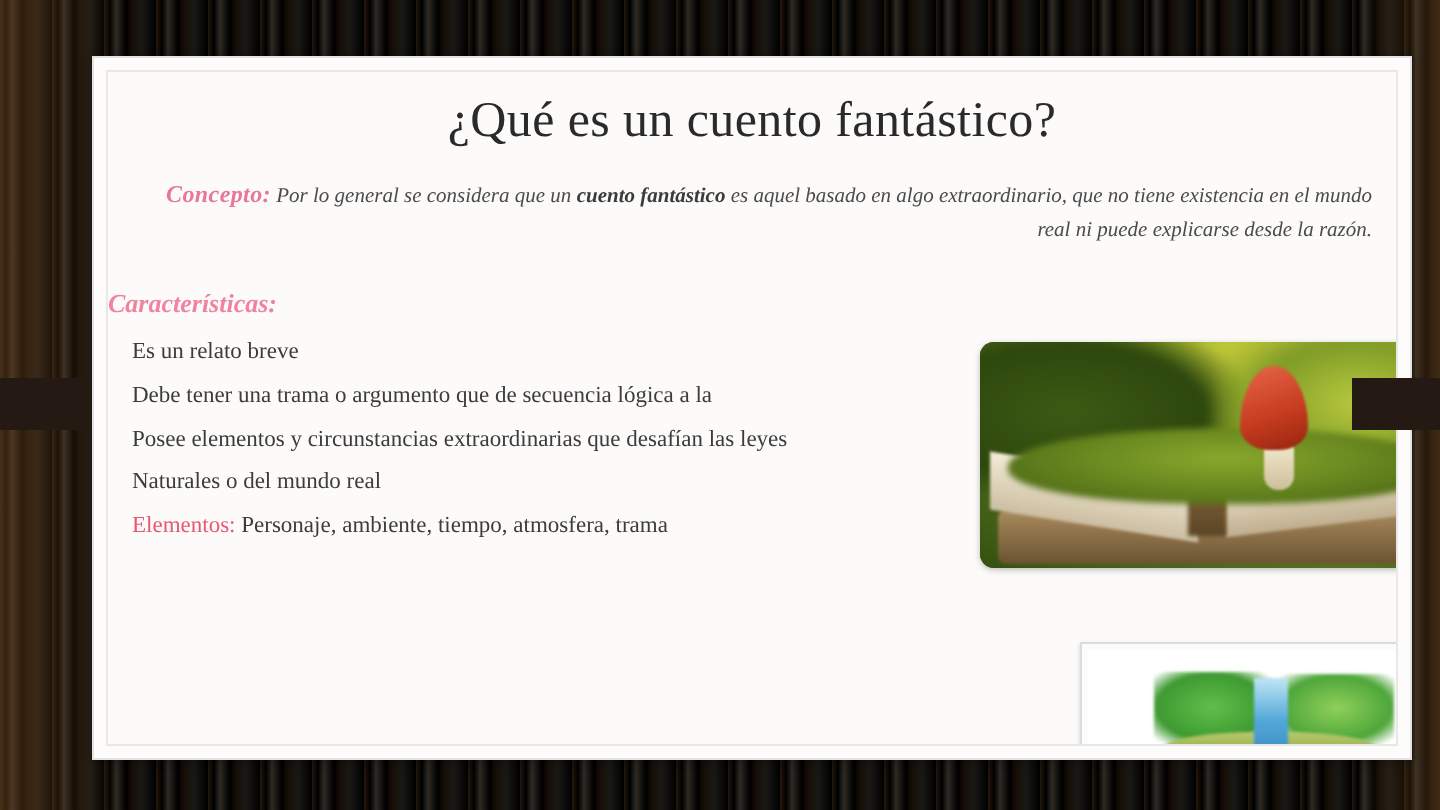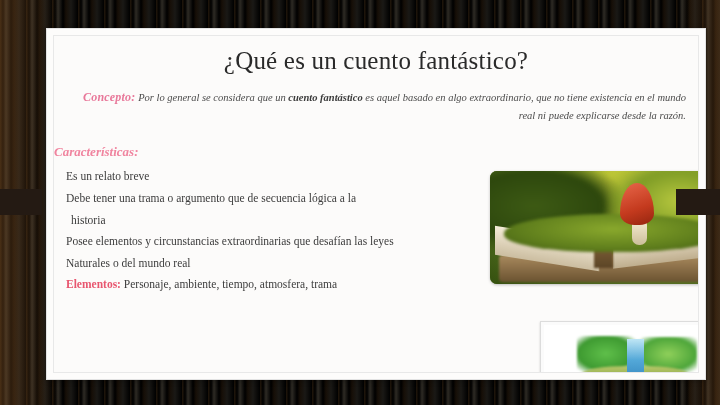"historia" li.indent { html: <li> historia</li> -> none }
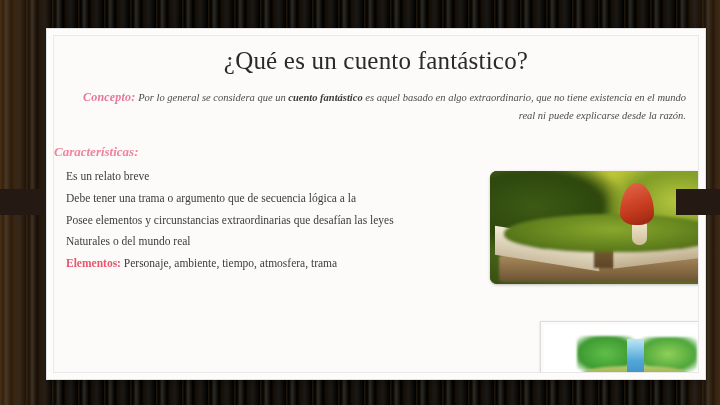"Elementos:" .lbl-elementos { font-weight: bold -> normal }
